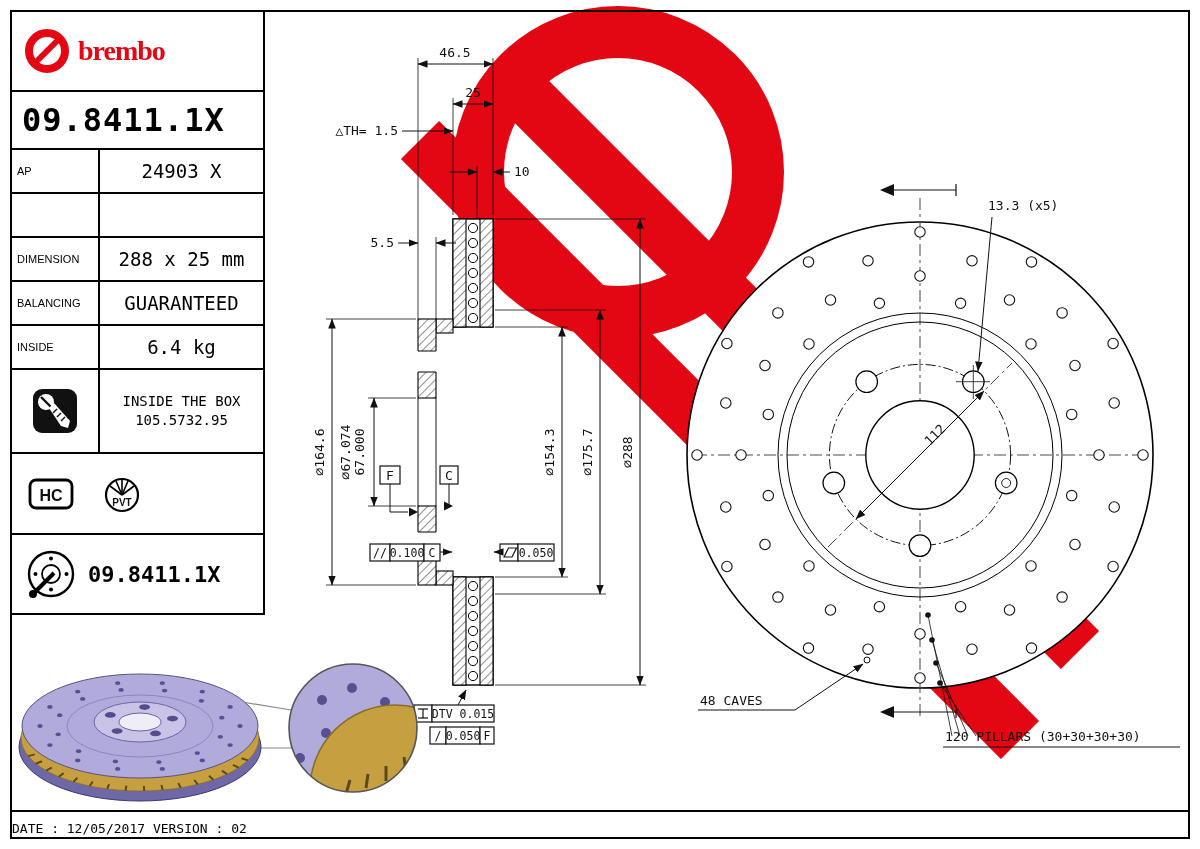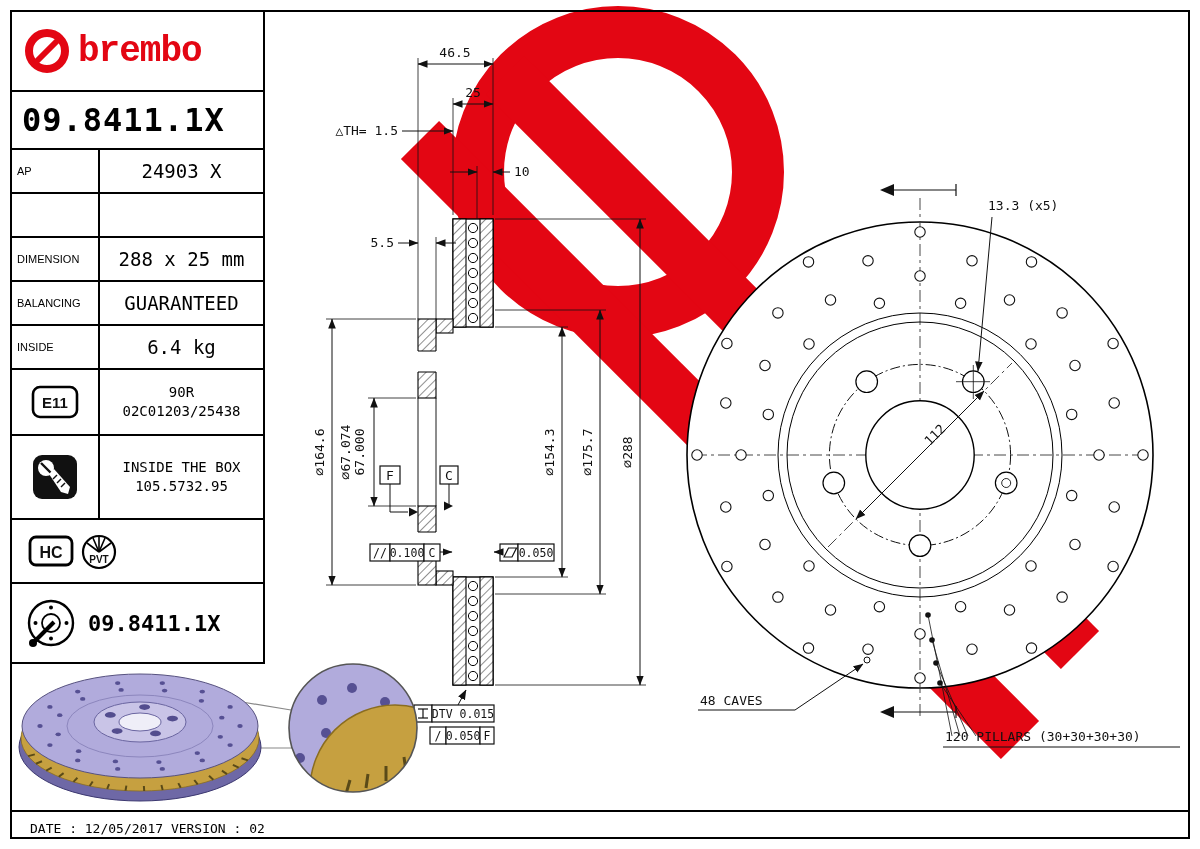"brembo" .wordmark { font-family: Liberation Mono, monospace -> Liberation Serif, serif; font-size: 36px -> 28px }
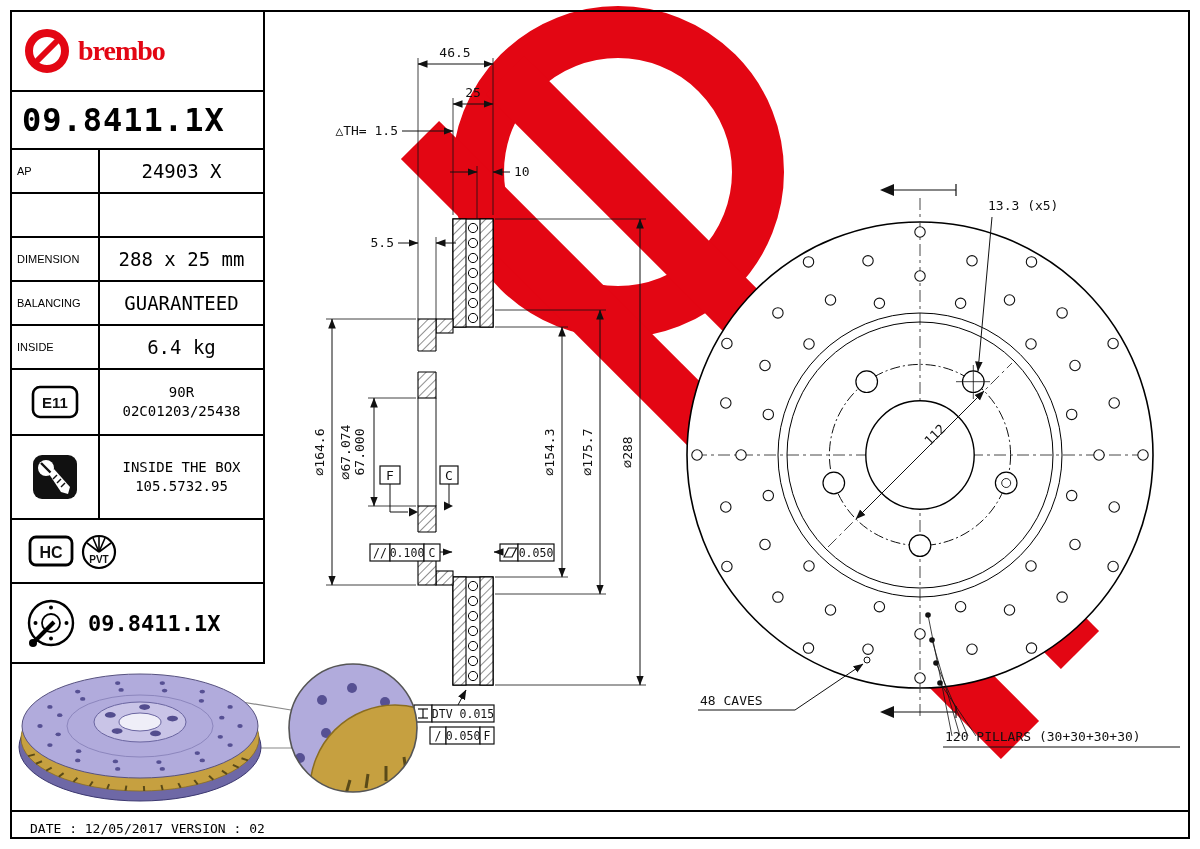"E11" div.row { html: <div> <span> <svg> <rect></rect> <text>E11</text> </svg> </span> <span> <span>90R</span> <span>02C01203/25438</span> </span> </div> -> none }
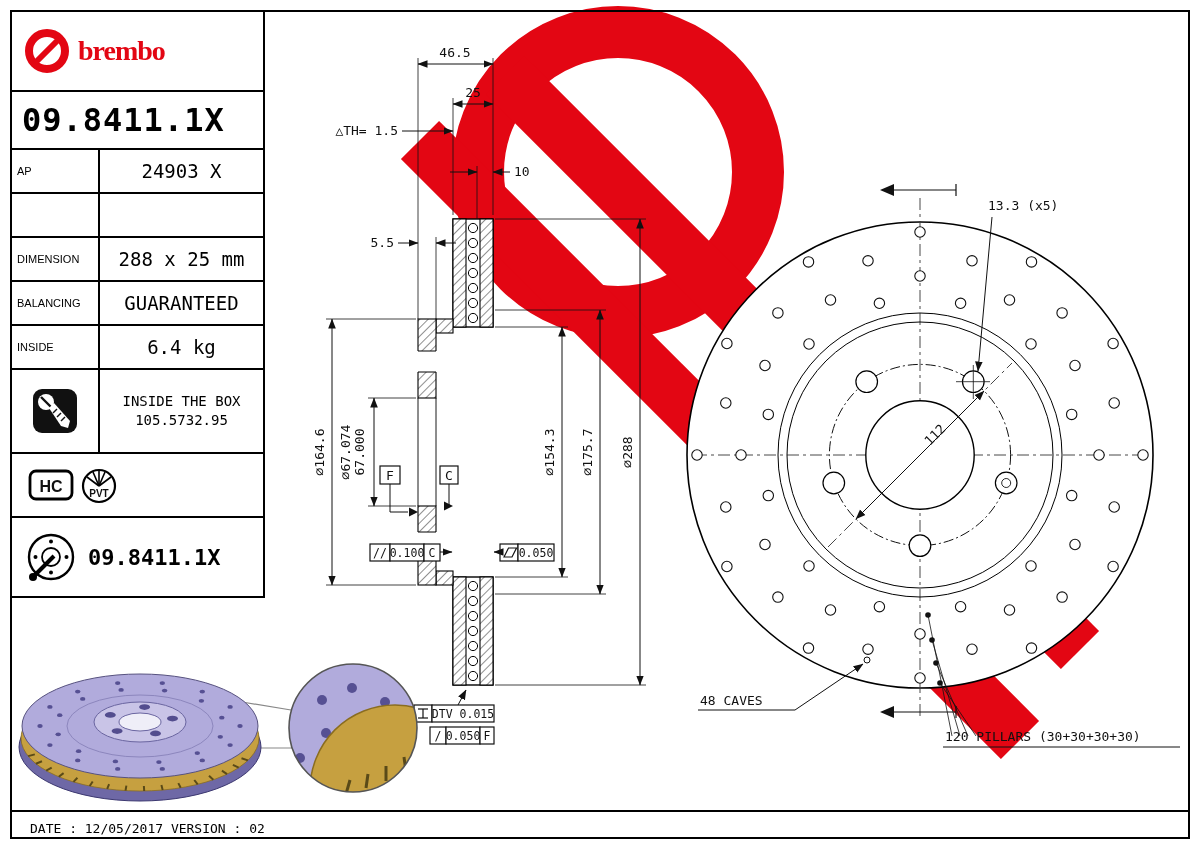"HC" .badgesrow { gap: 4px -> 27px; height: 64px -> 81px }
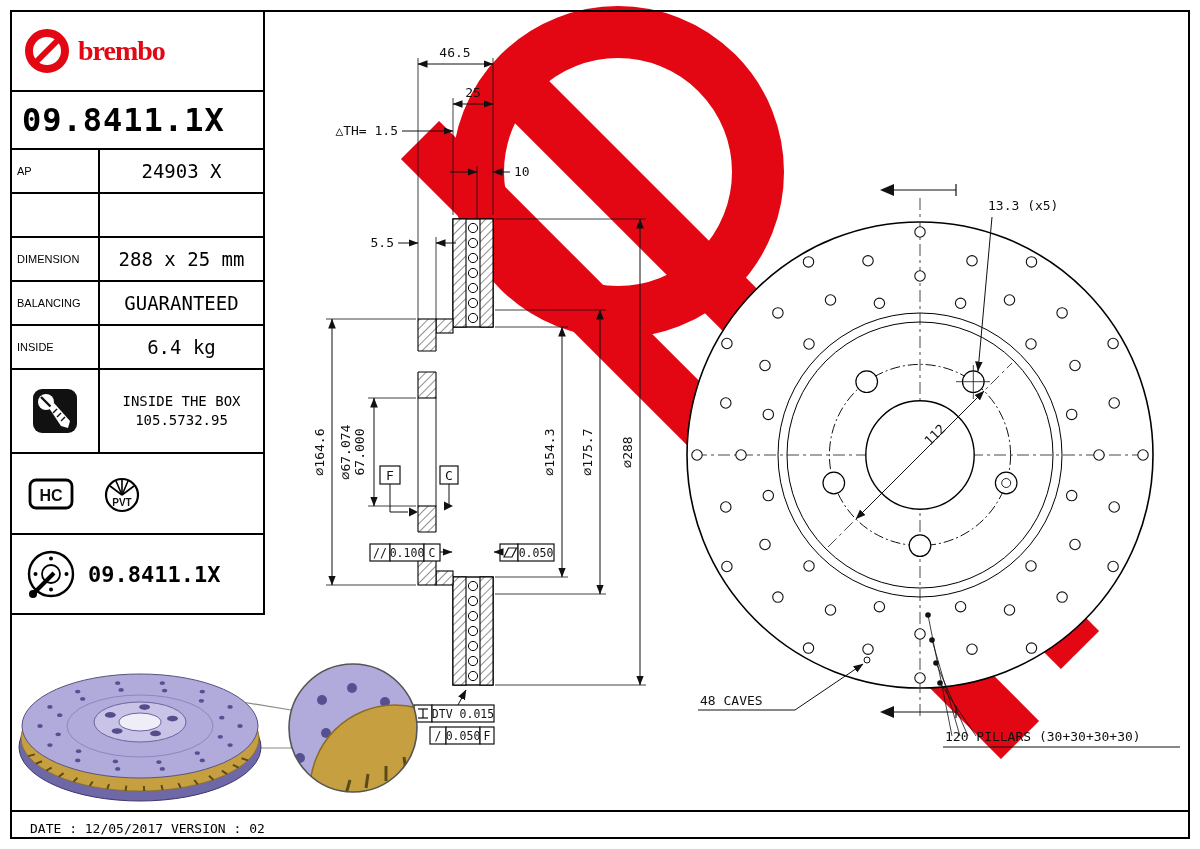"DATE : 12/05/2017 VERSION :" .datestrip { padding-left: 18px -> none }
